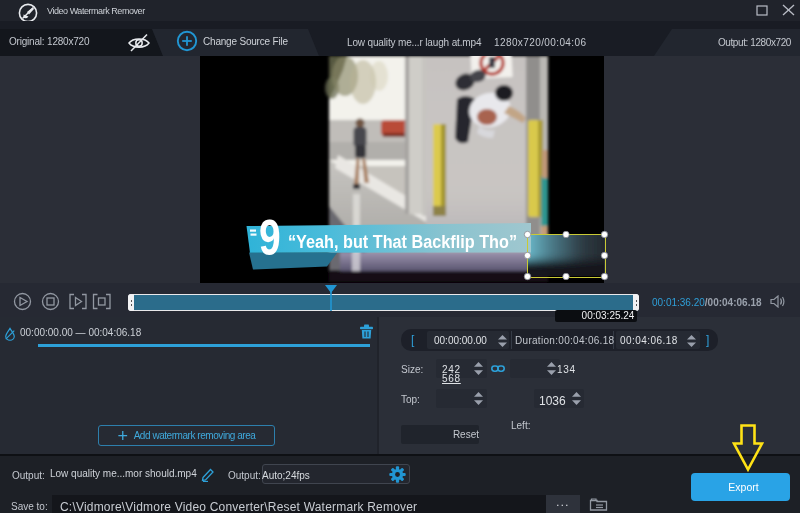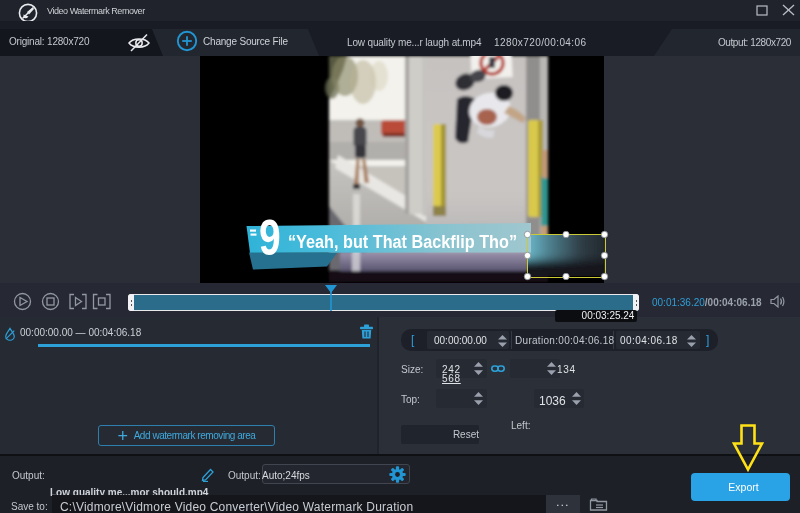"Low quality me...mor should.mp4" div.abs { font-weight: bold -> none; top: 487px -> 468px }
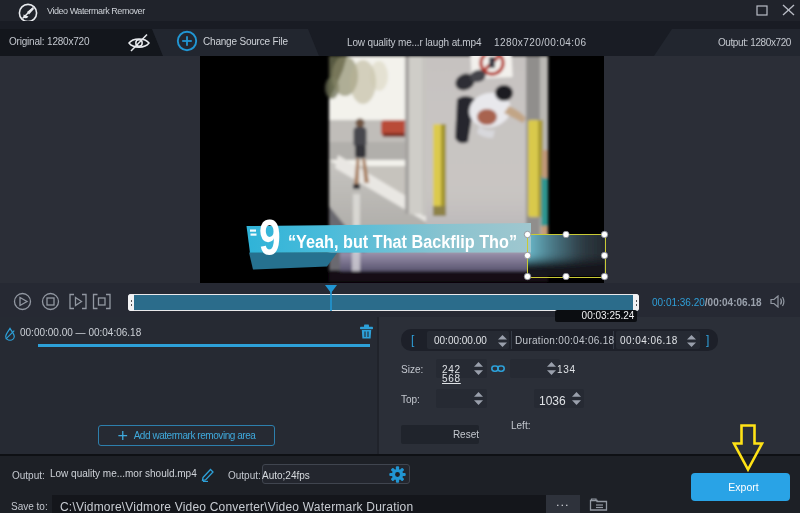"C:\Vidmore\Vidmore Video Converter\Video" div.abs { text: Video Watermark Duration -> Reset Watermark Remover }
